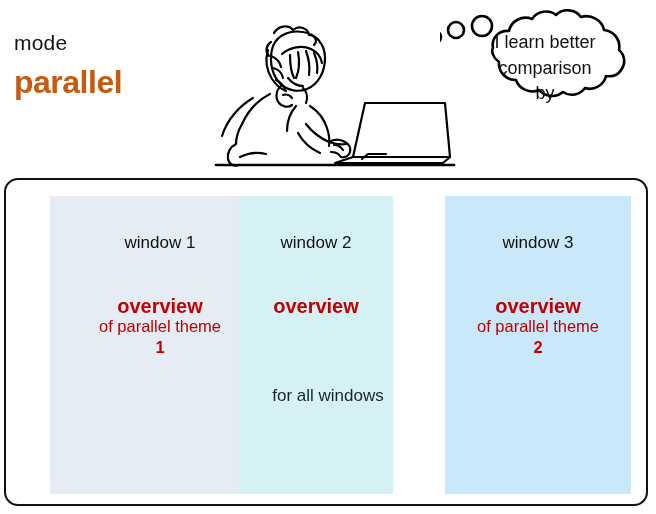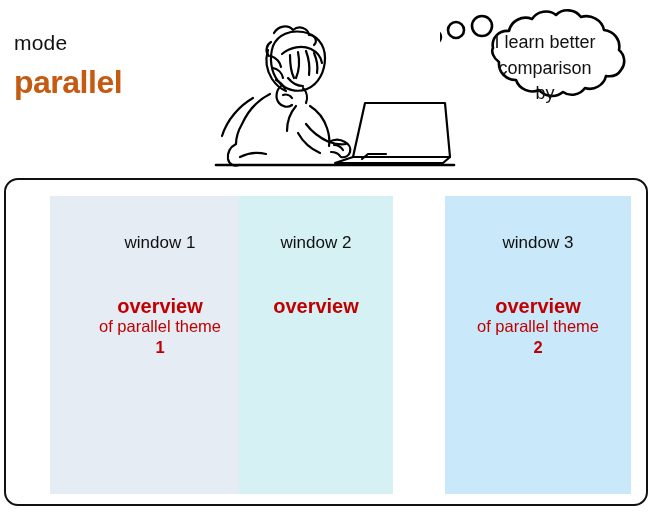"for all windows" div { html: none -> <div>for all windows</div> }
